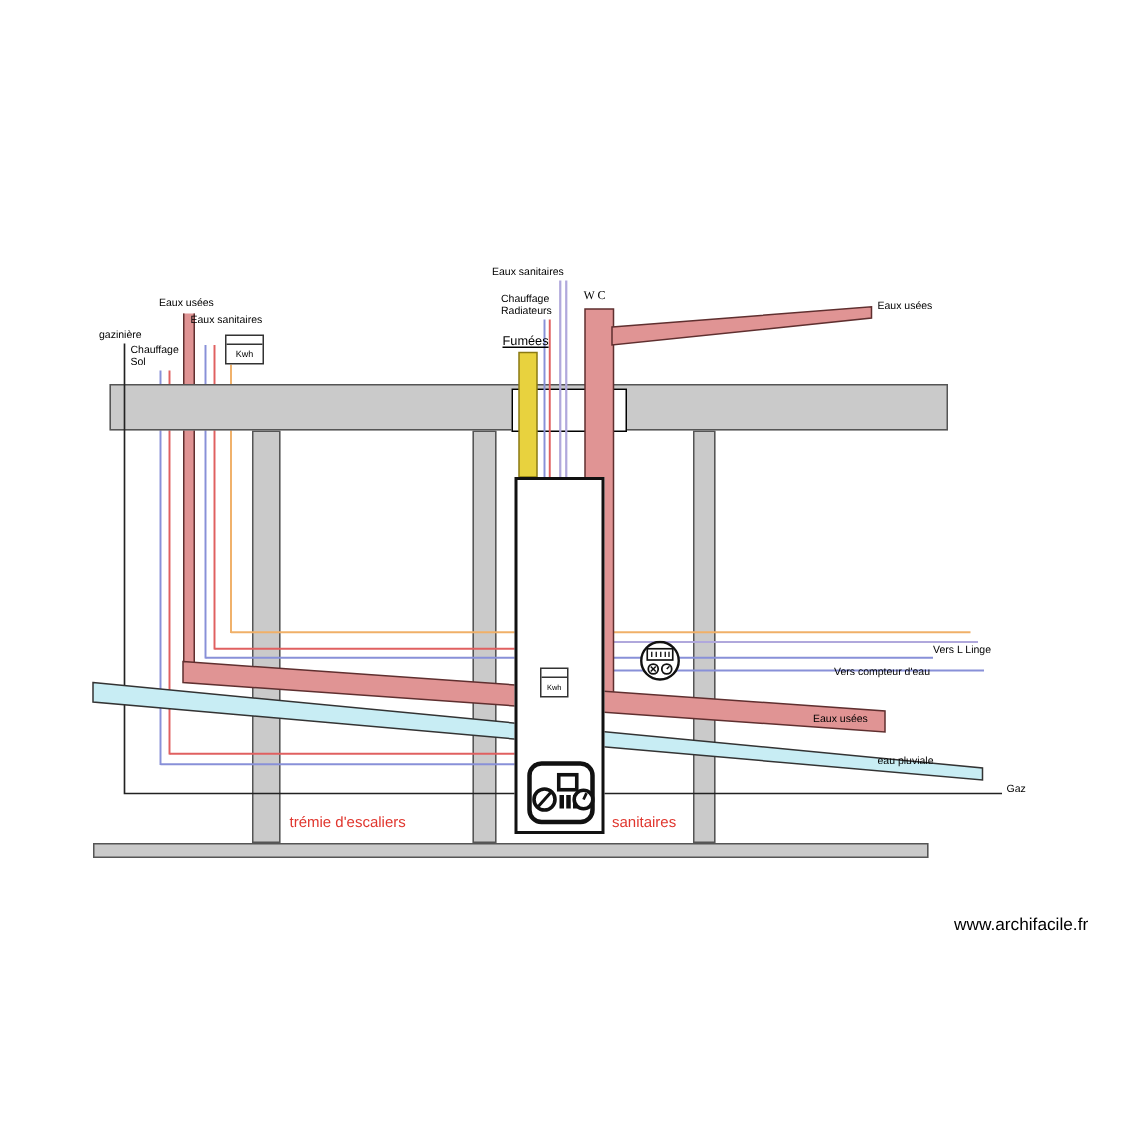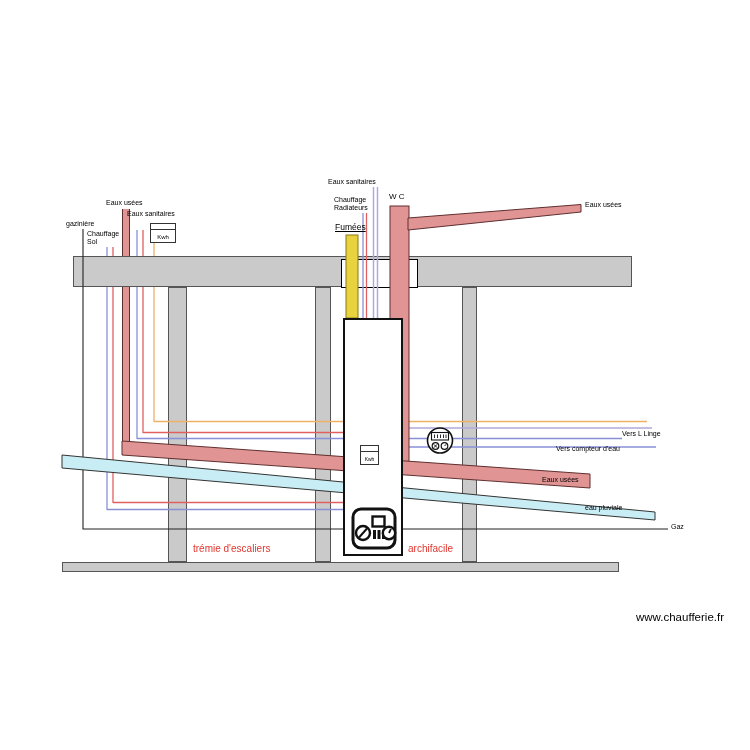"W C" div.lbl { font-family: none -> Liberation Serif, serif }
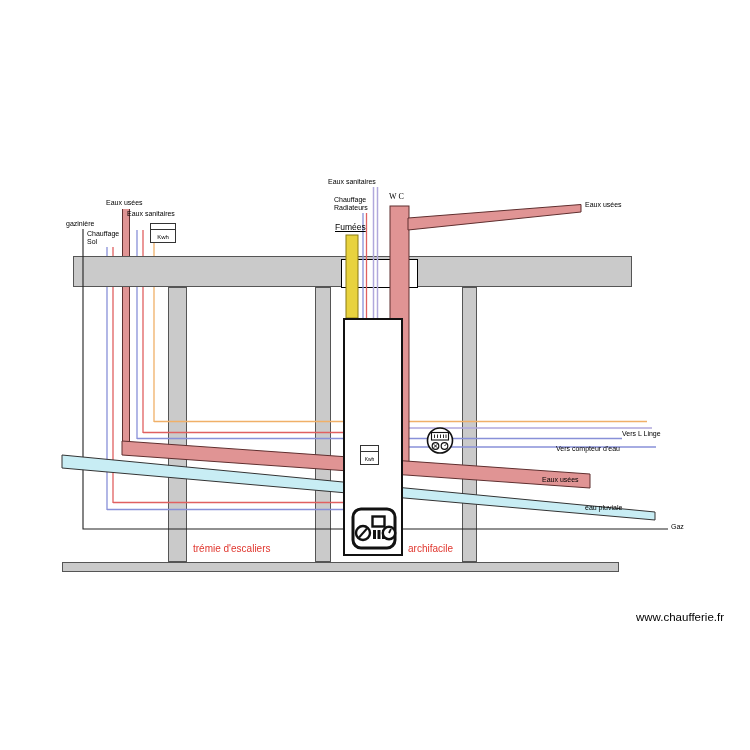"archifacile" div.lbl { text: archifacile -> sanitaires }
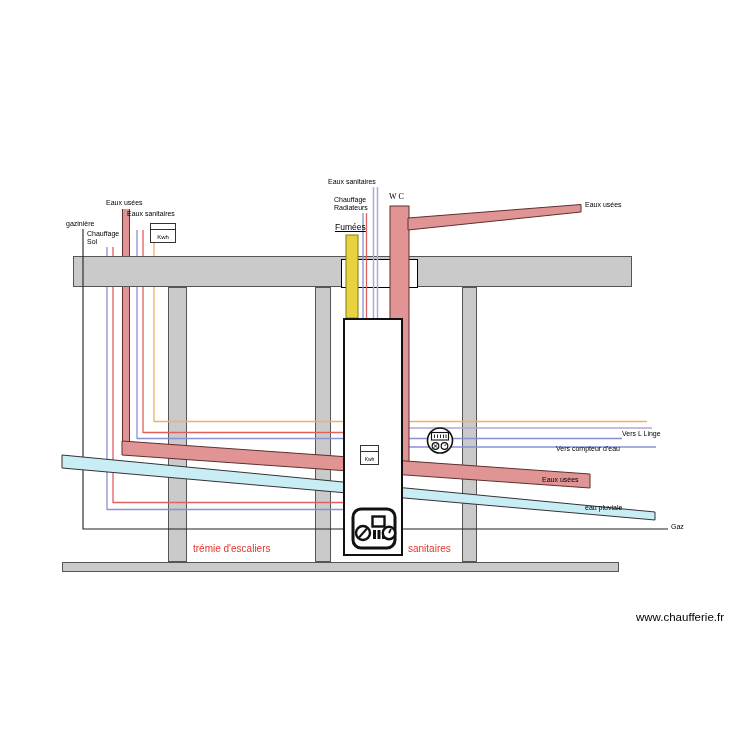"www.chaufferie.fr" div { text: www.chaufferie.fr -> www.archifacile.fr }
